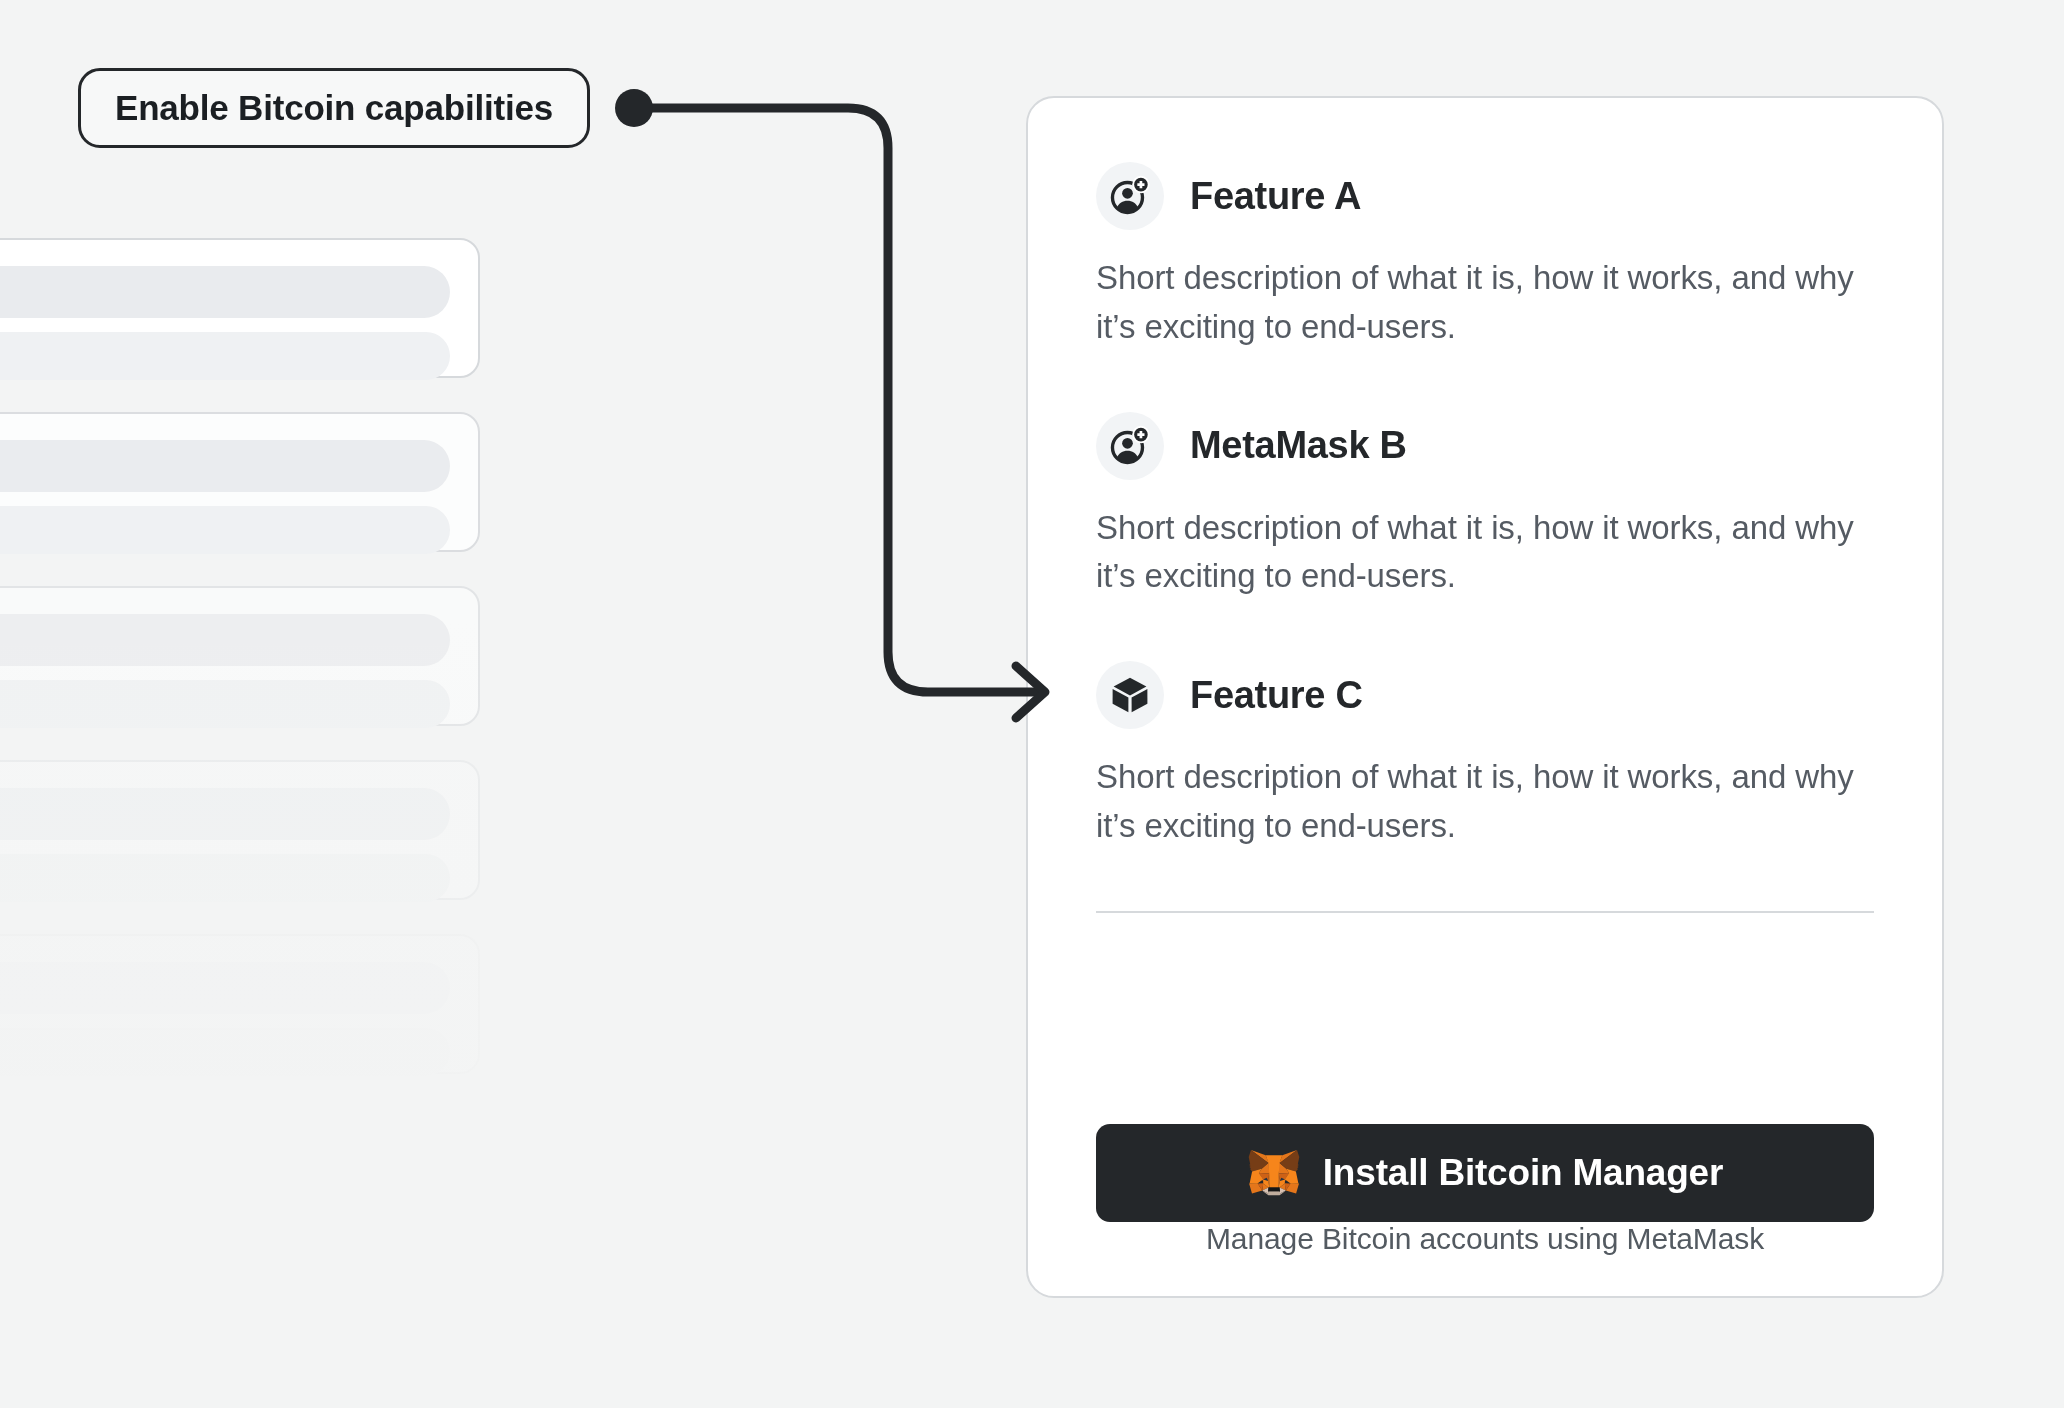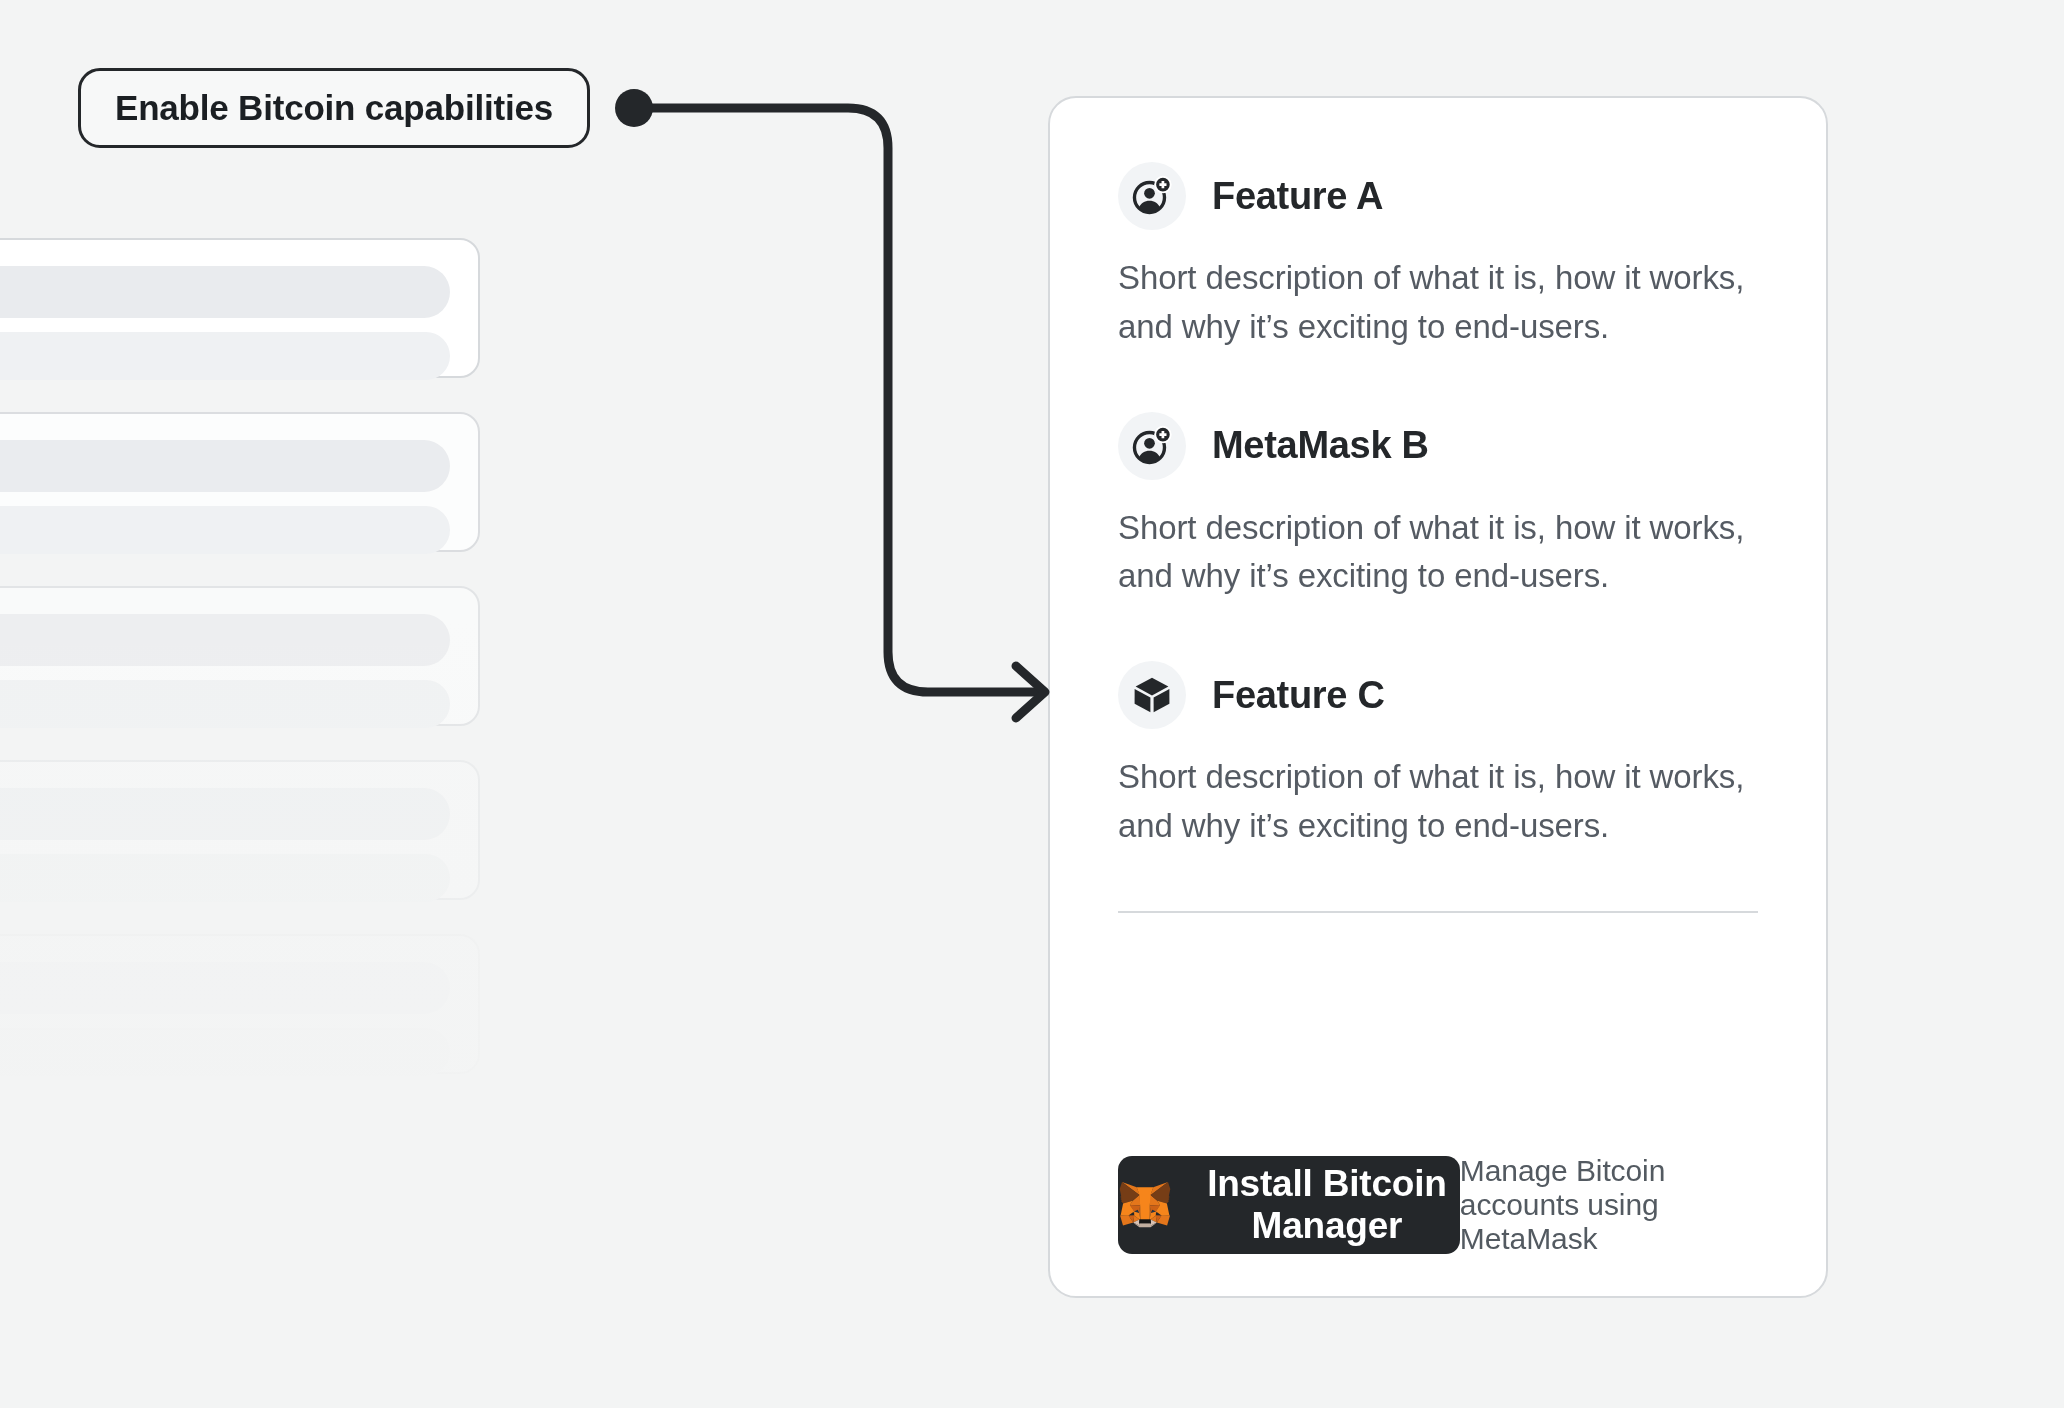"Feature A" #feature-card { left: 1048px -> 1026px; width: 780px -> 918px }
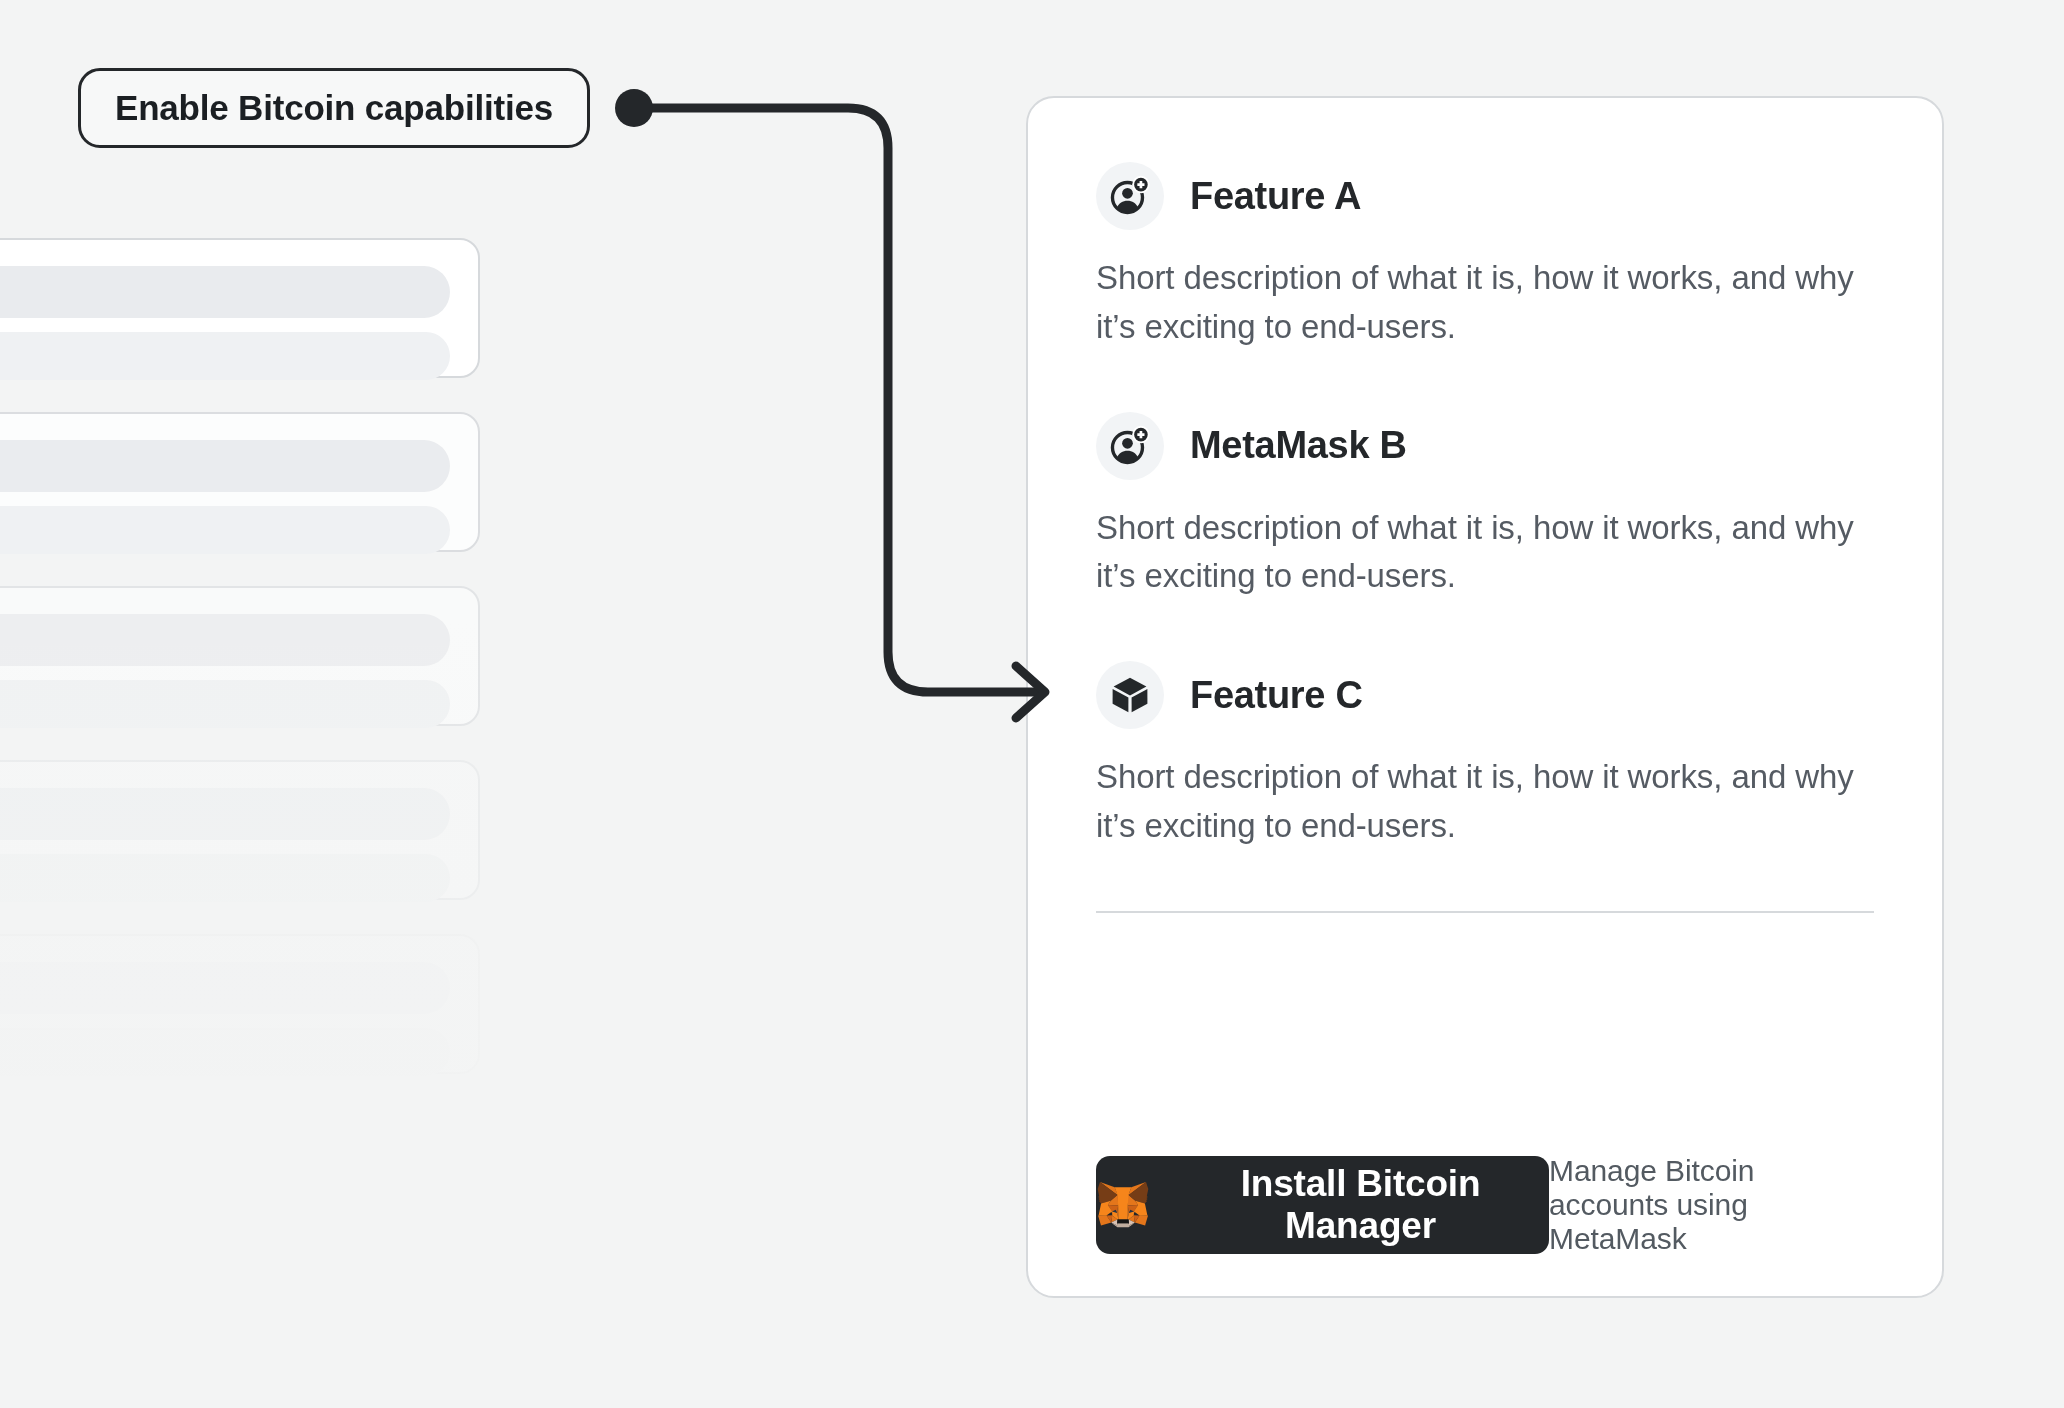"Install Bitcoin Manager" #card-footer { flex-direction: row -> column }
